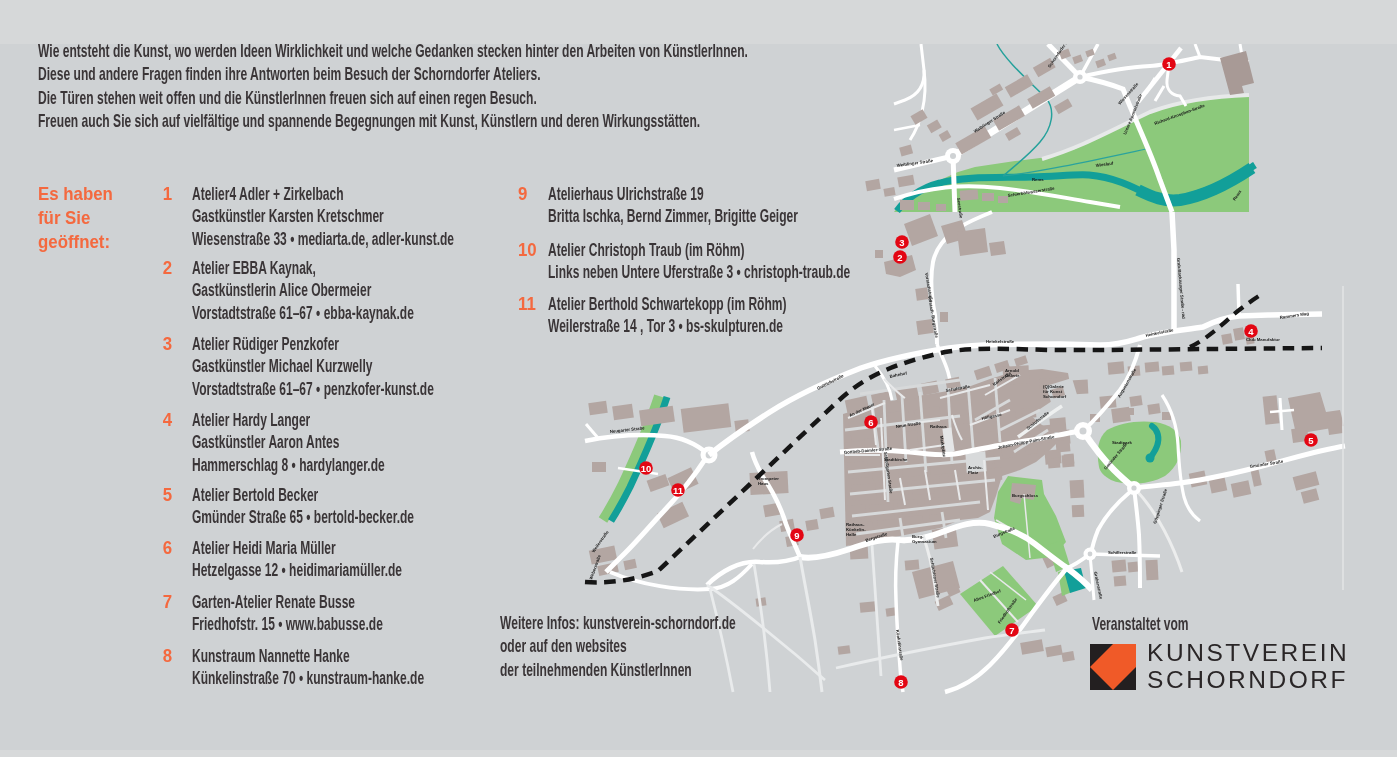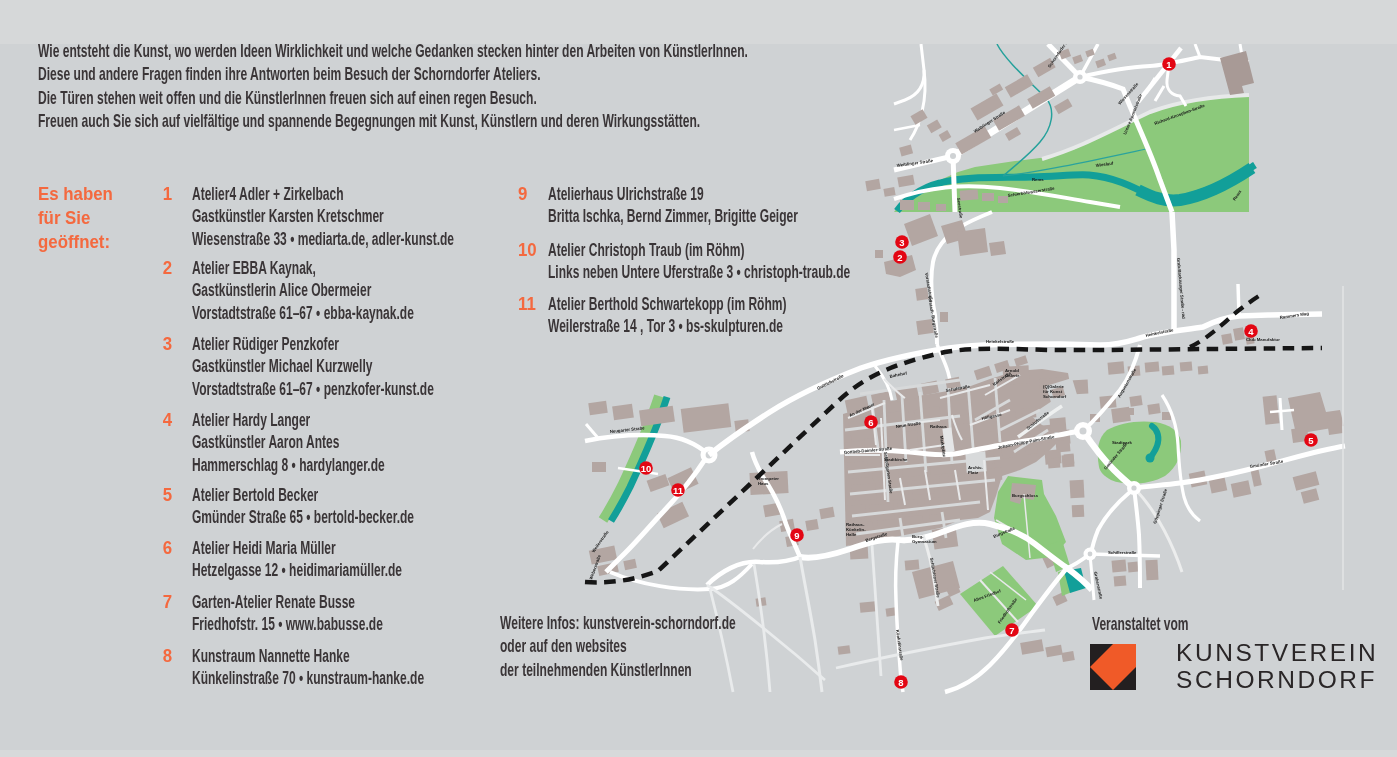"KUNSTVEREIN" div.abs { left: 1176px -> 1147px }
